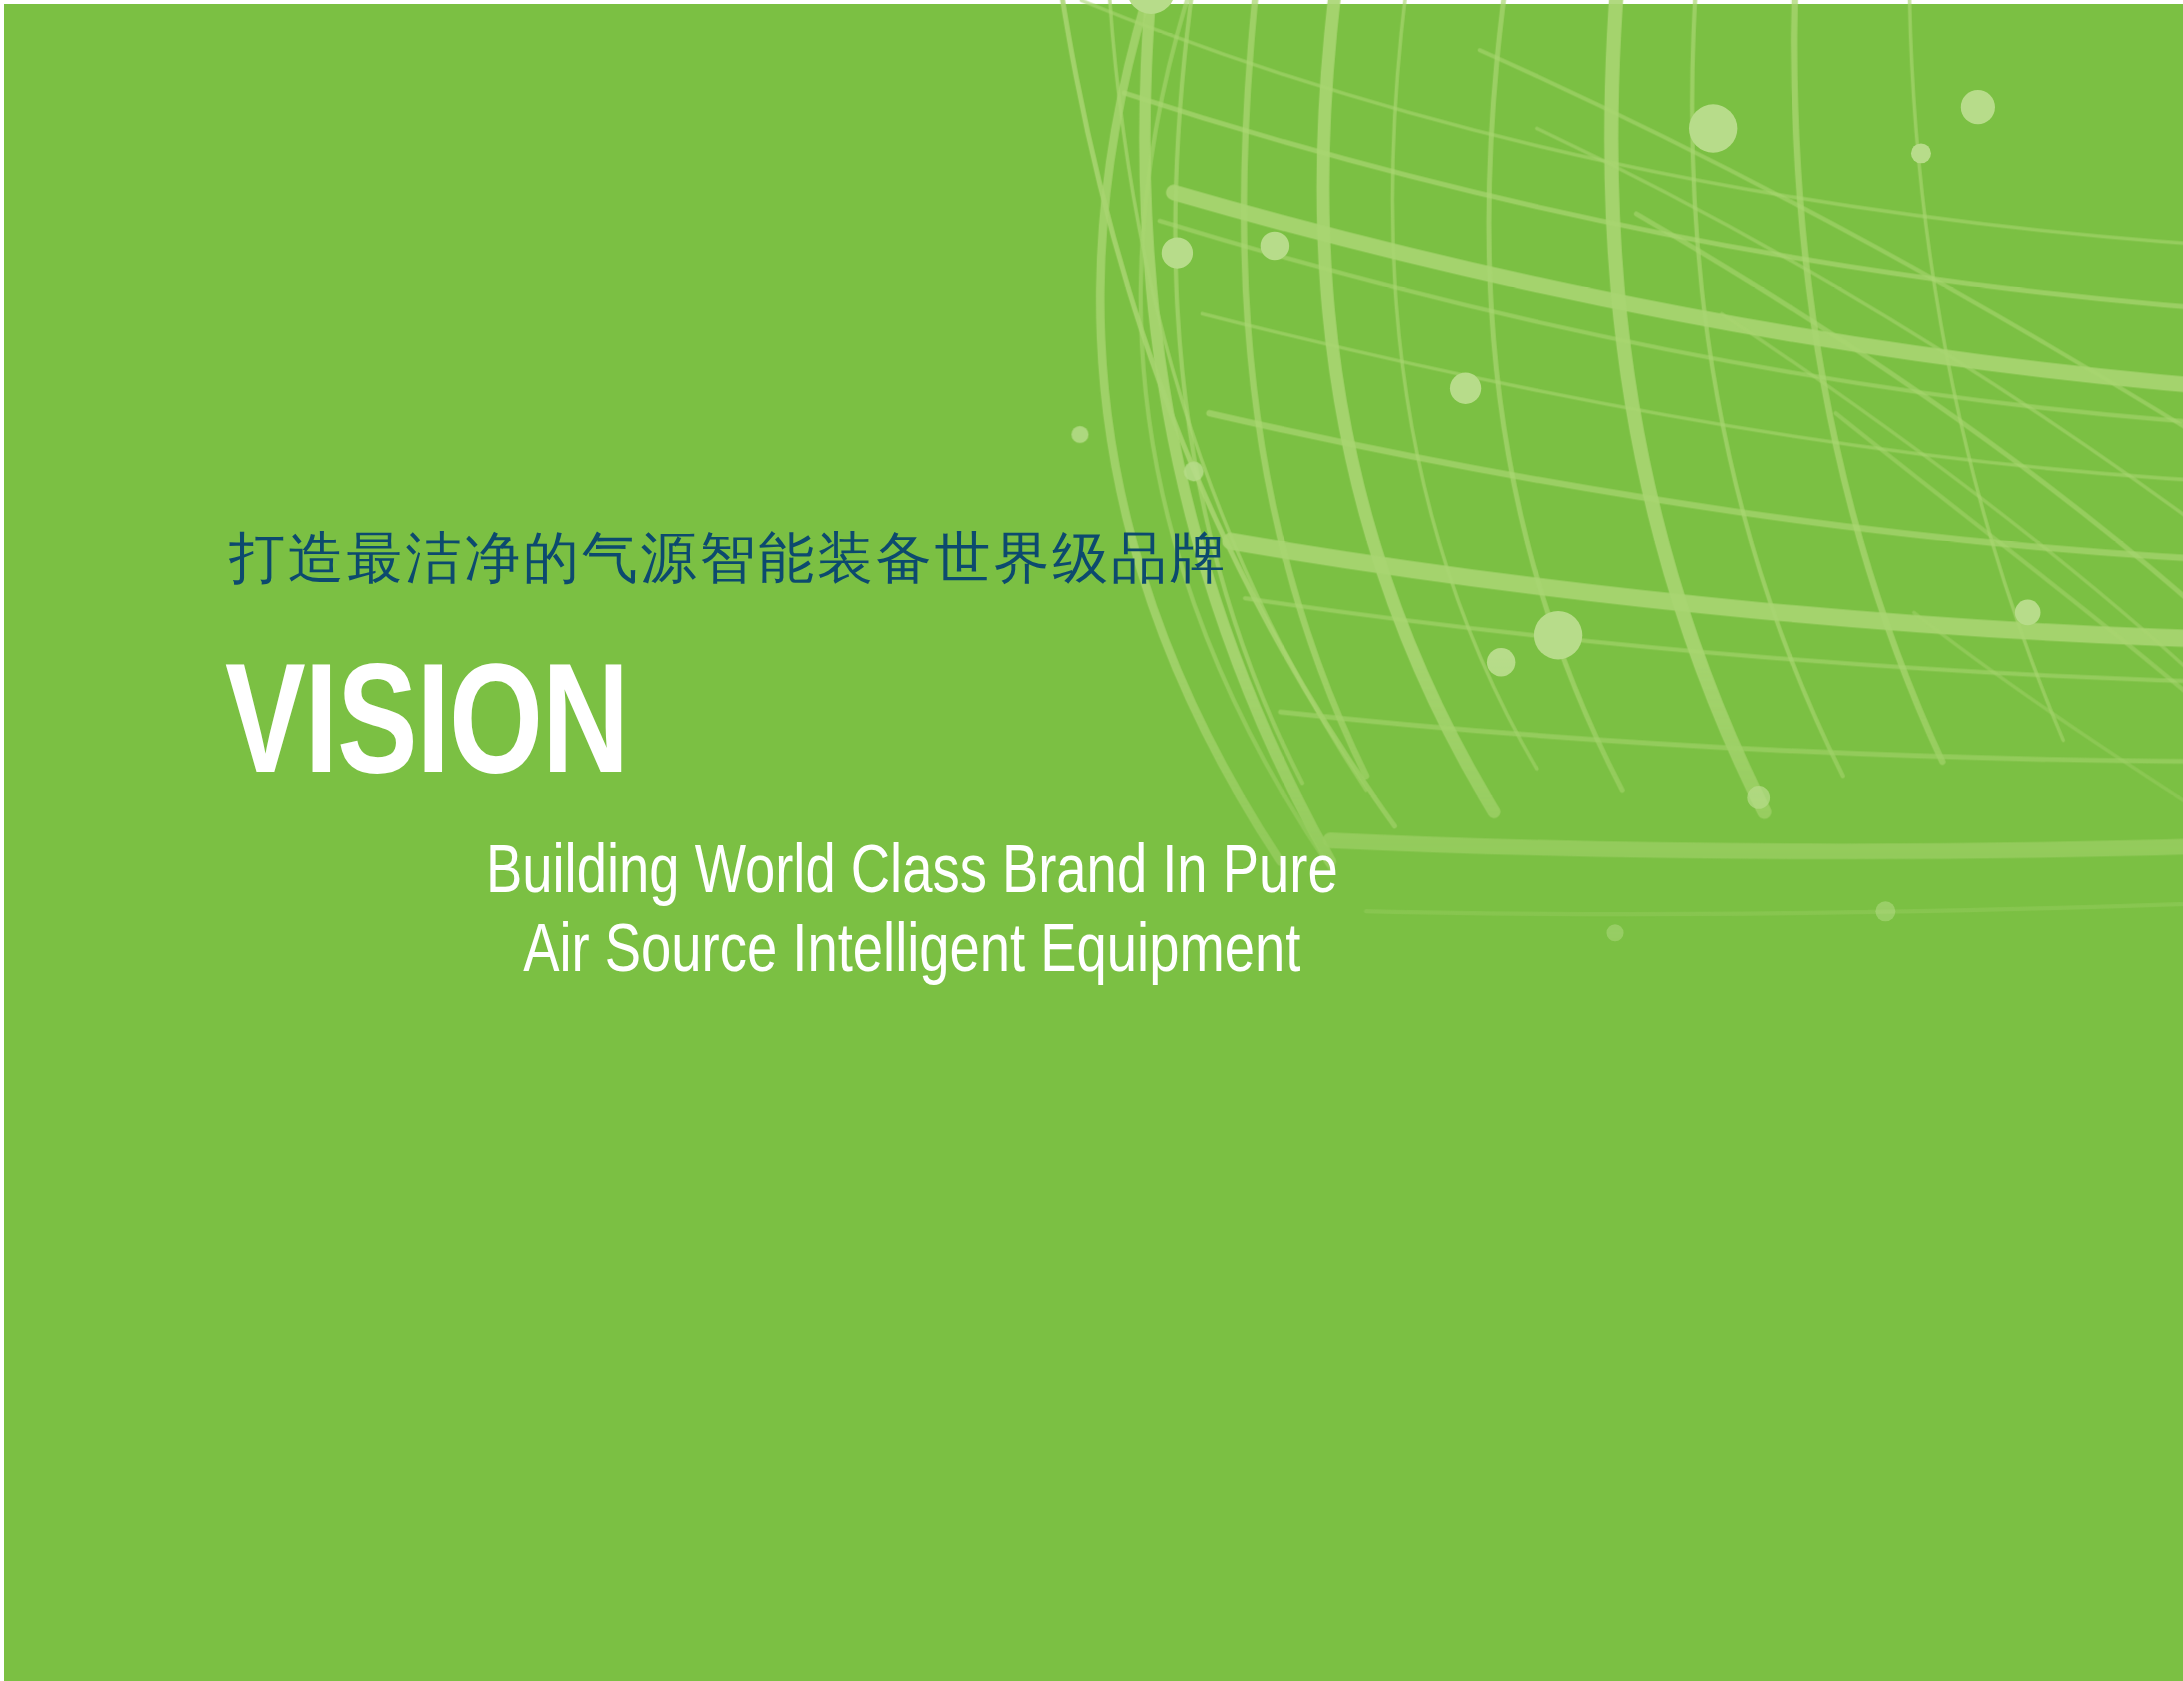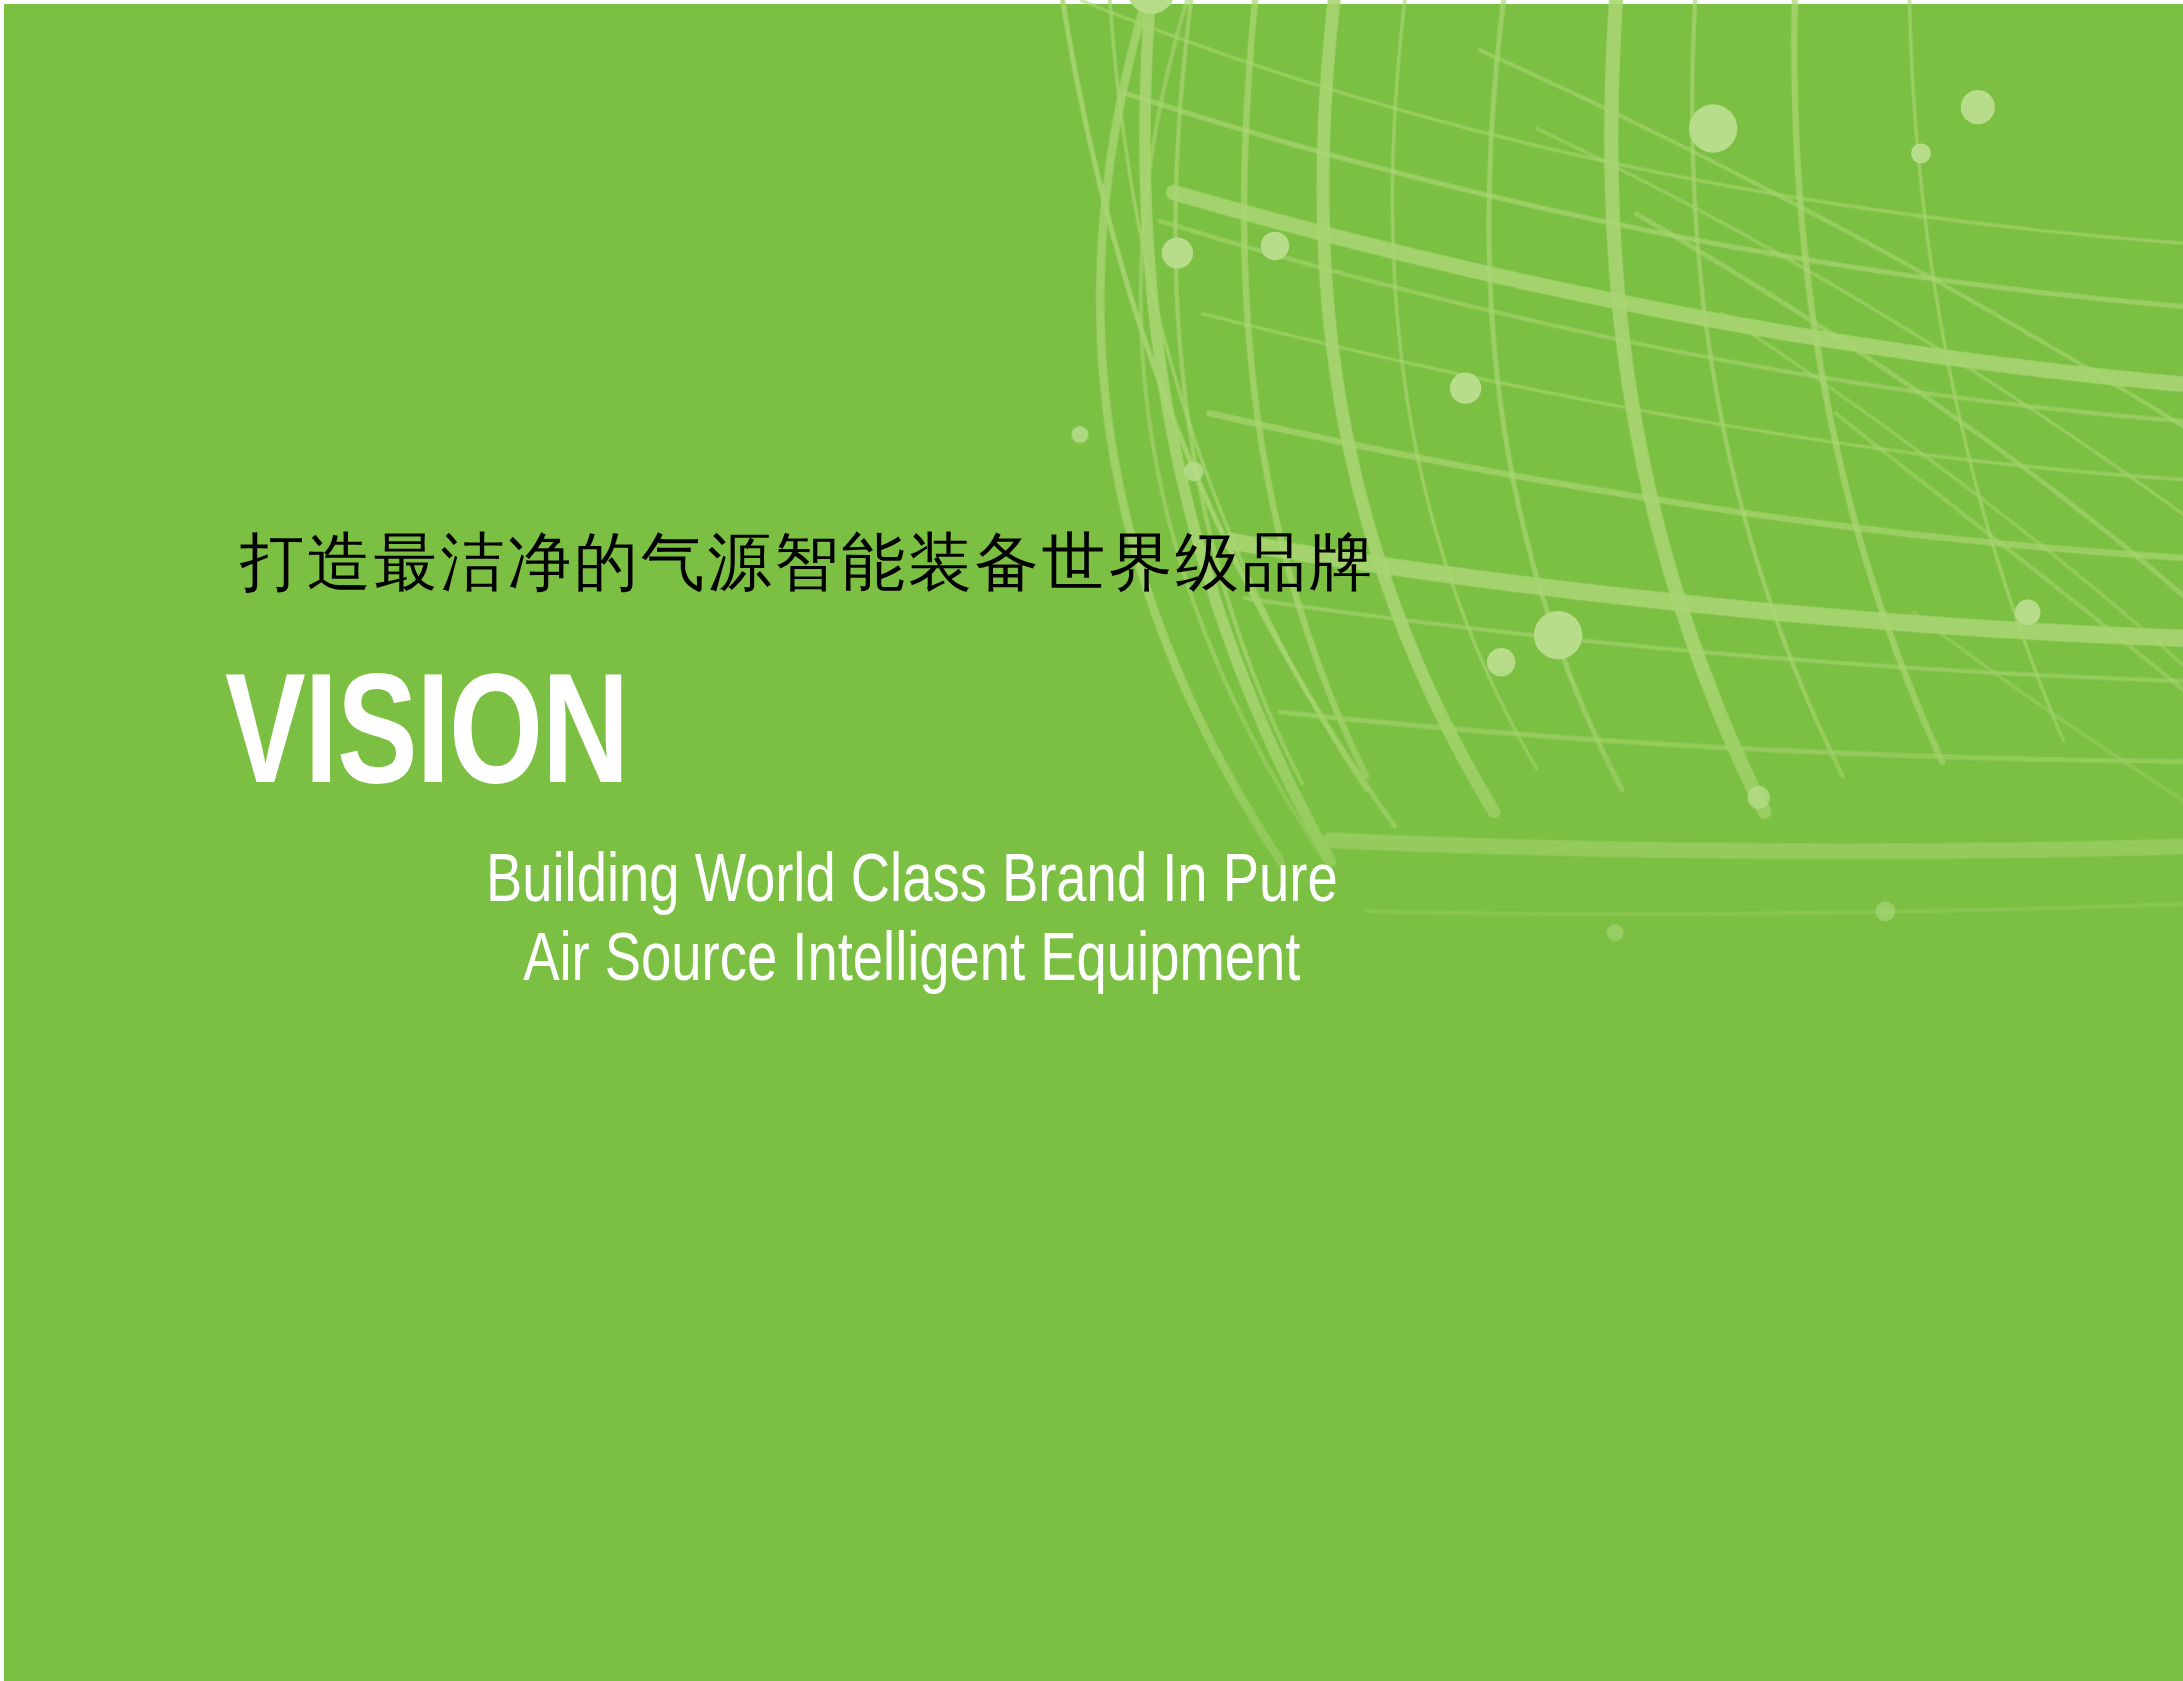"打造最洁净的气源智能装备世界级品牌" .zh-subtitle { color: #000000 -> #0c4a6e; font-size: 64px -> 56px; margin: 27px 0 0 11px -> 27px 0 0 0 }
